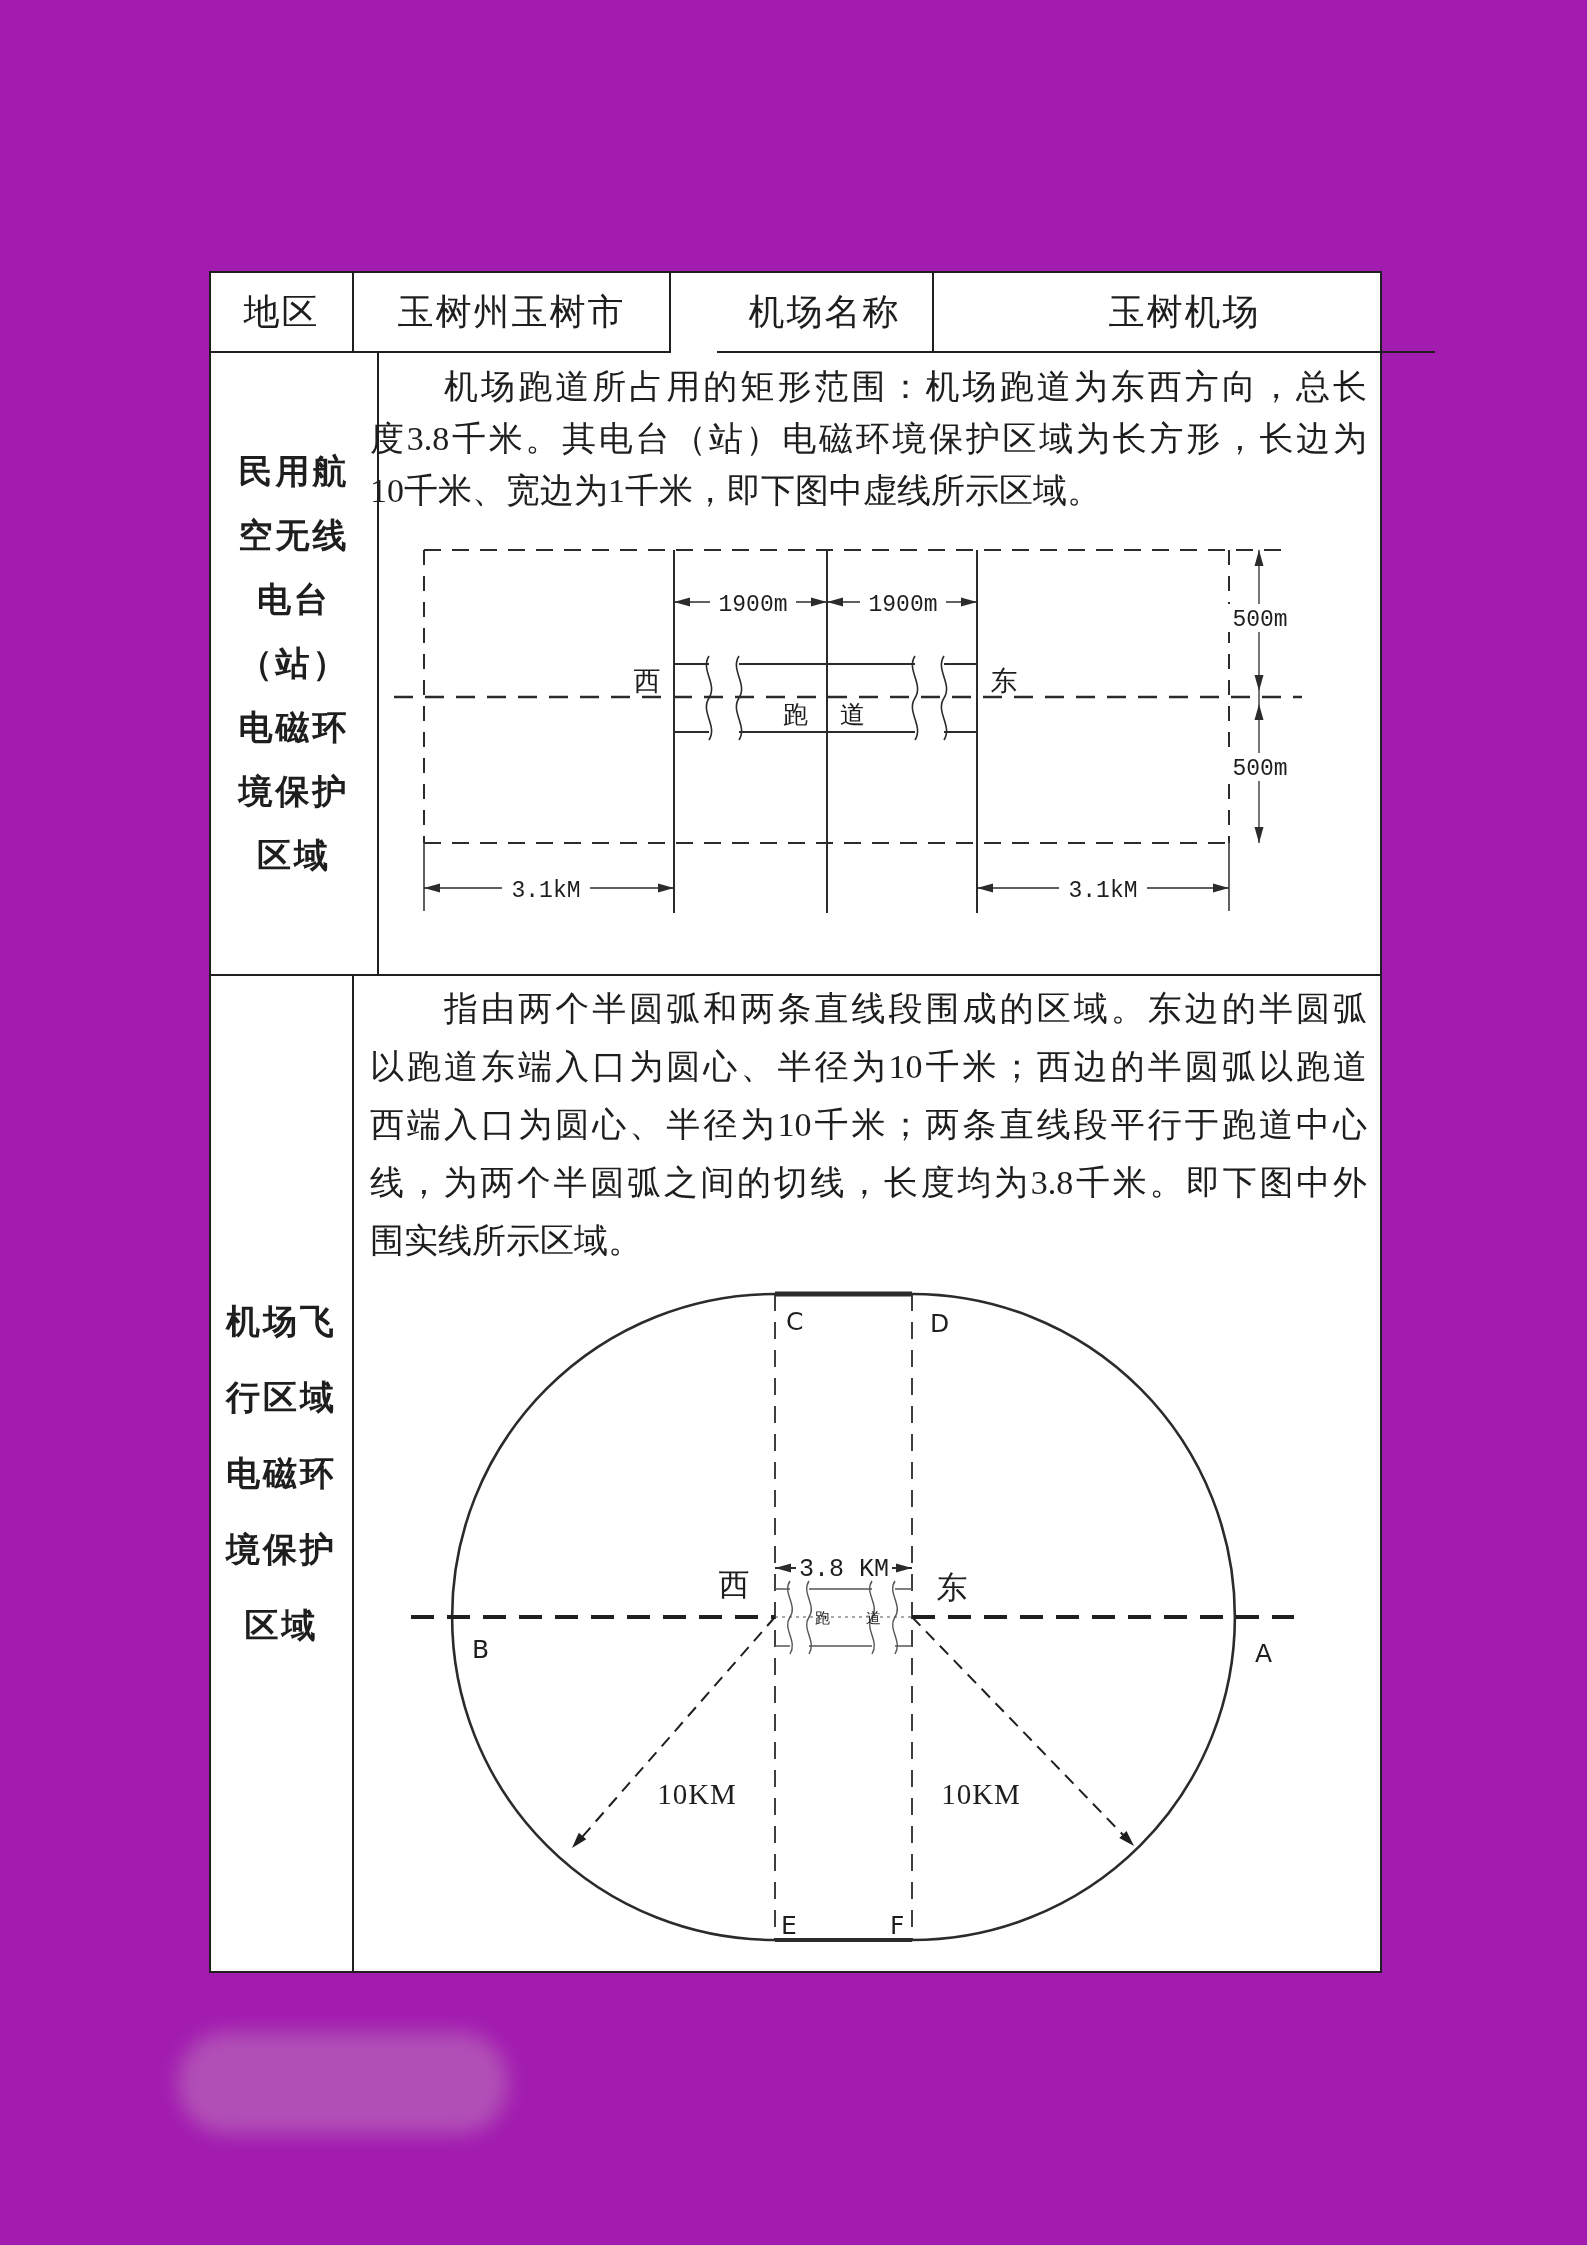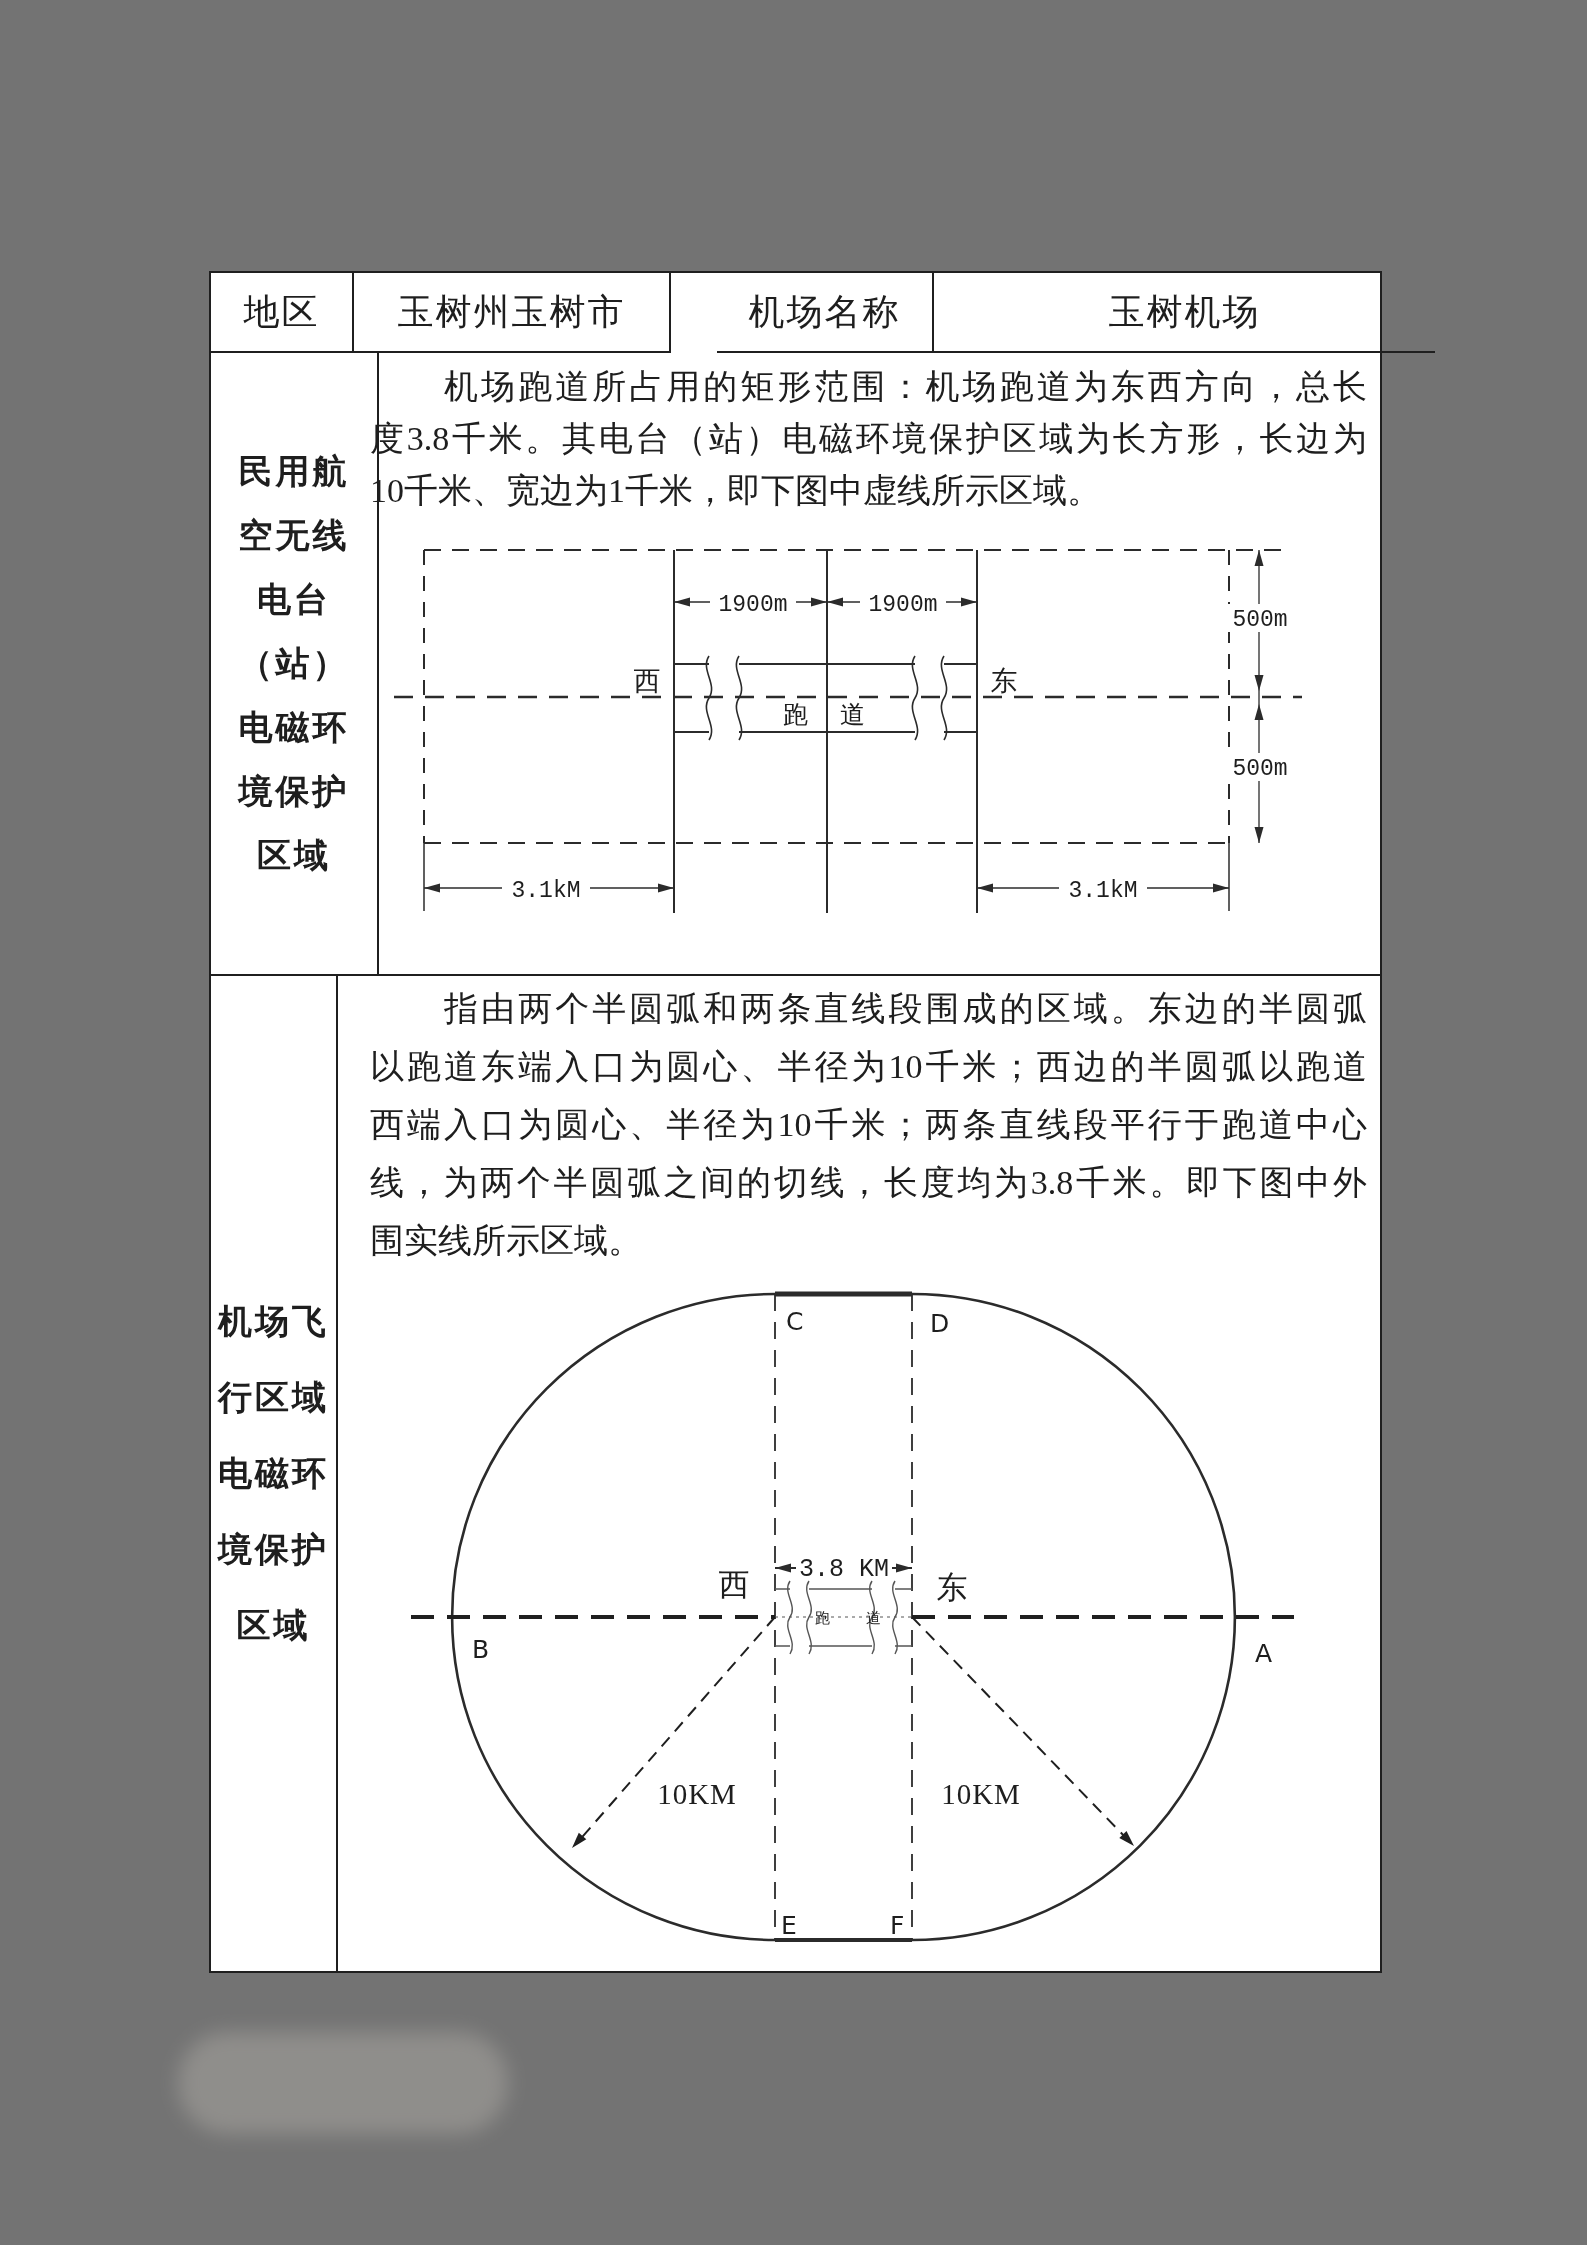"地区" .page { background: #737373 -> #a21caf }
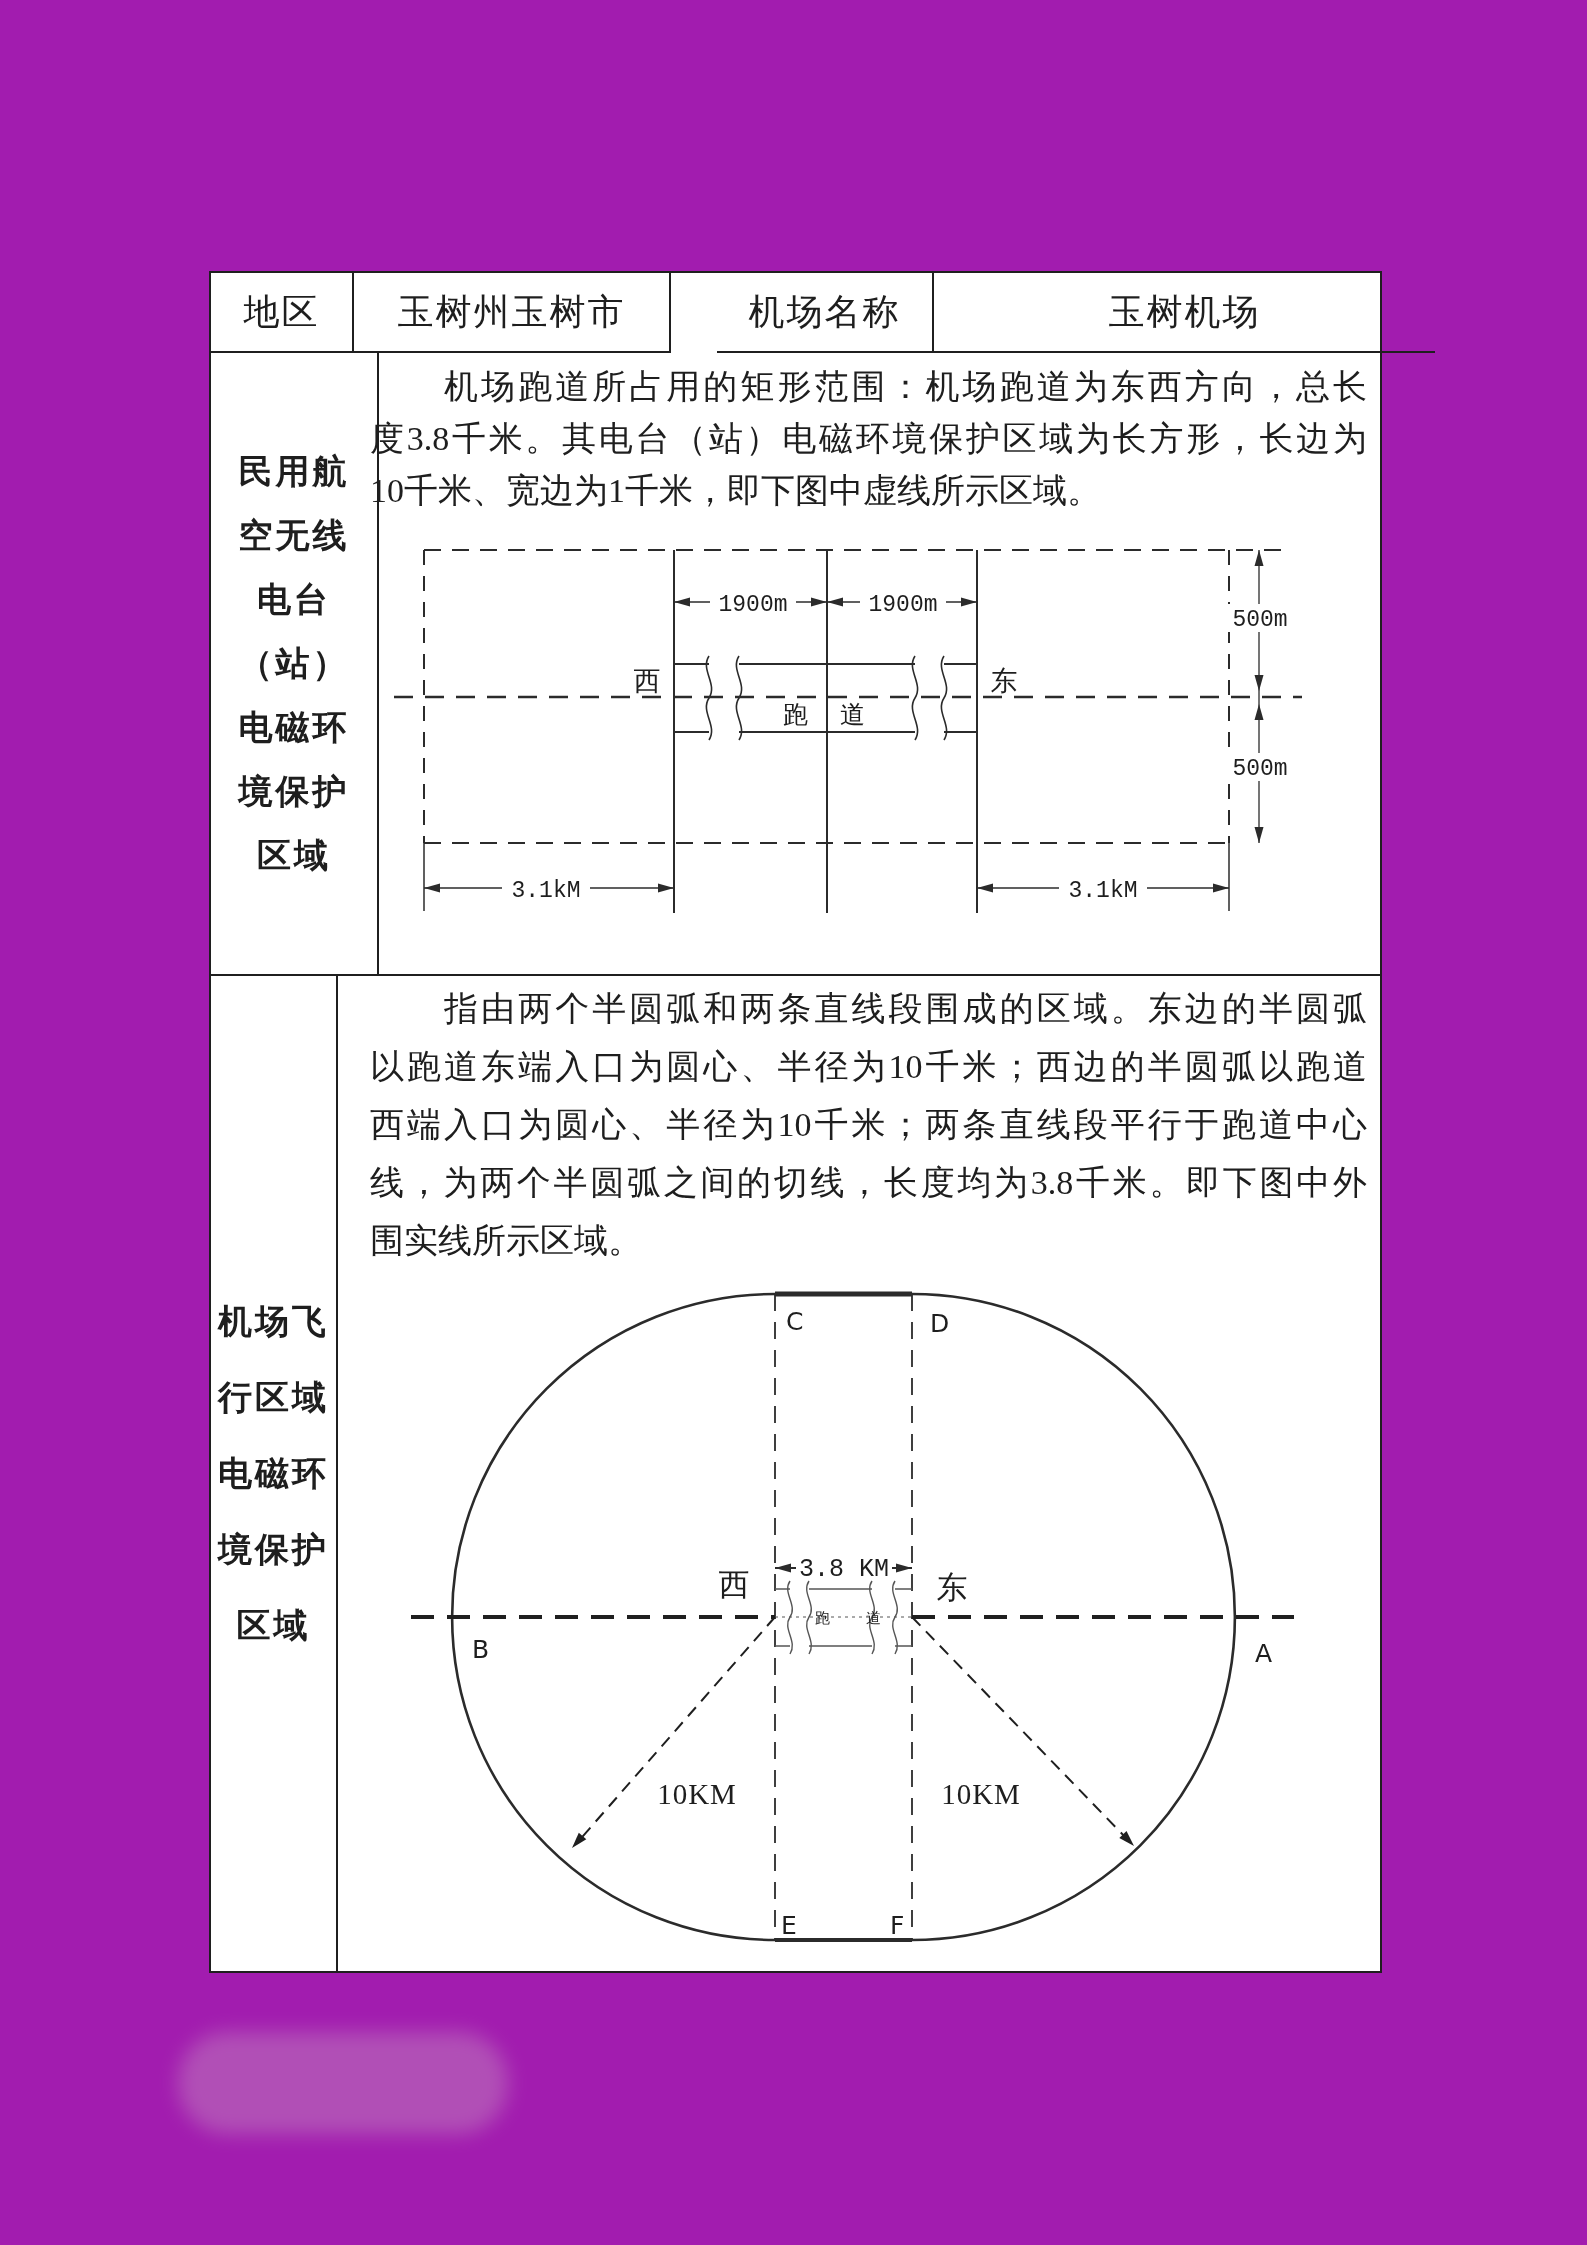"机场飞" div.cell { width: 127px -> 143px }
